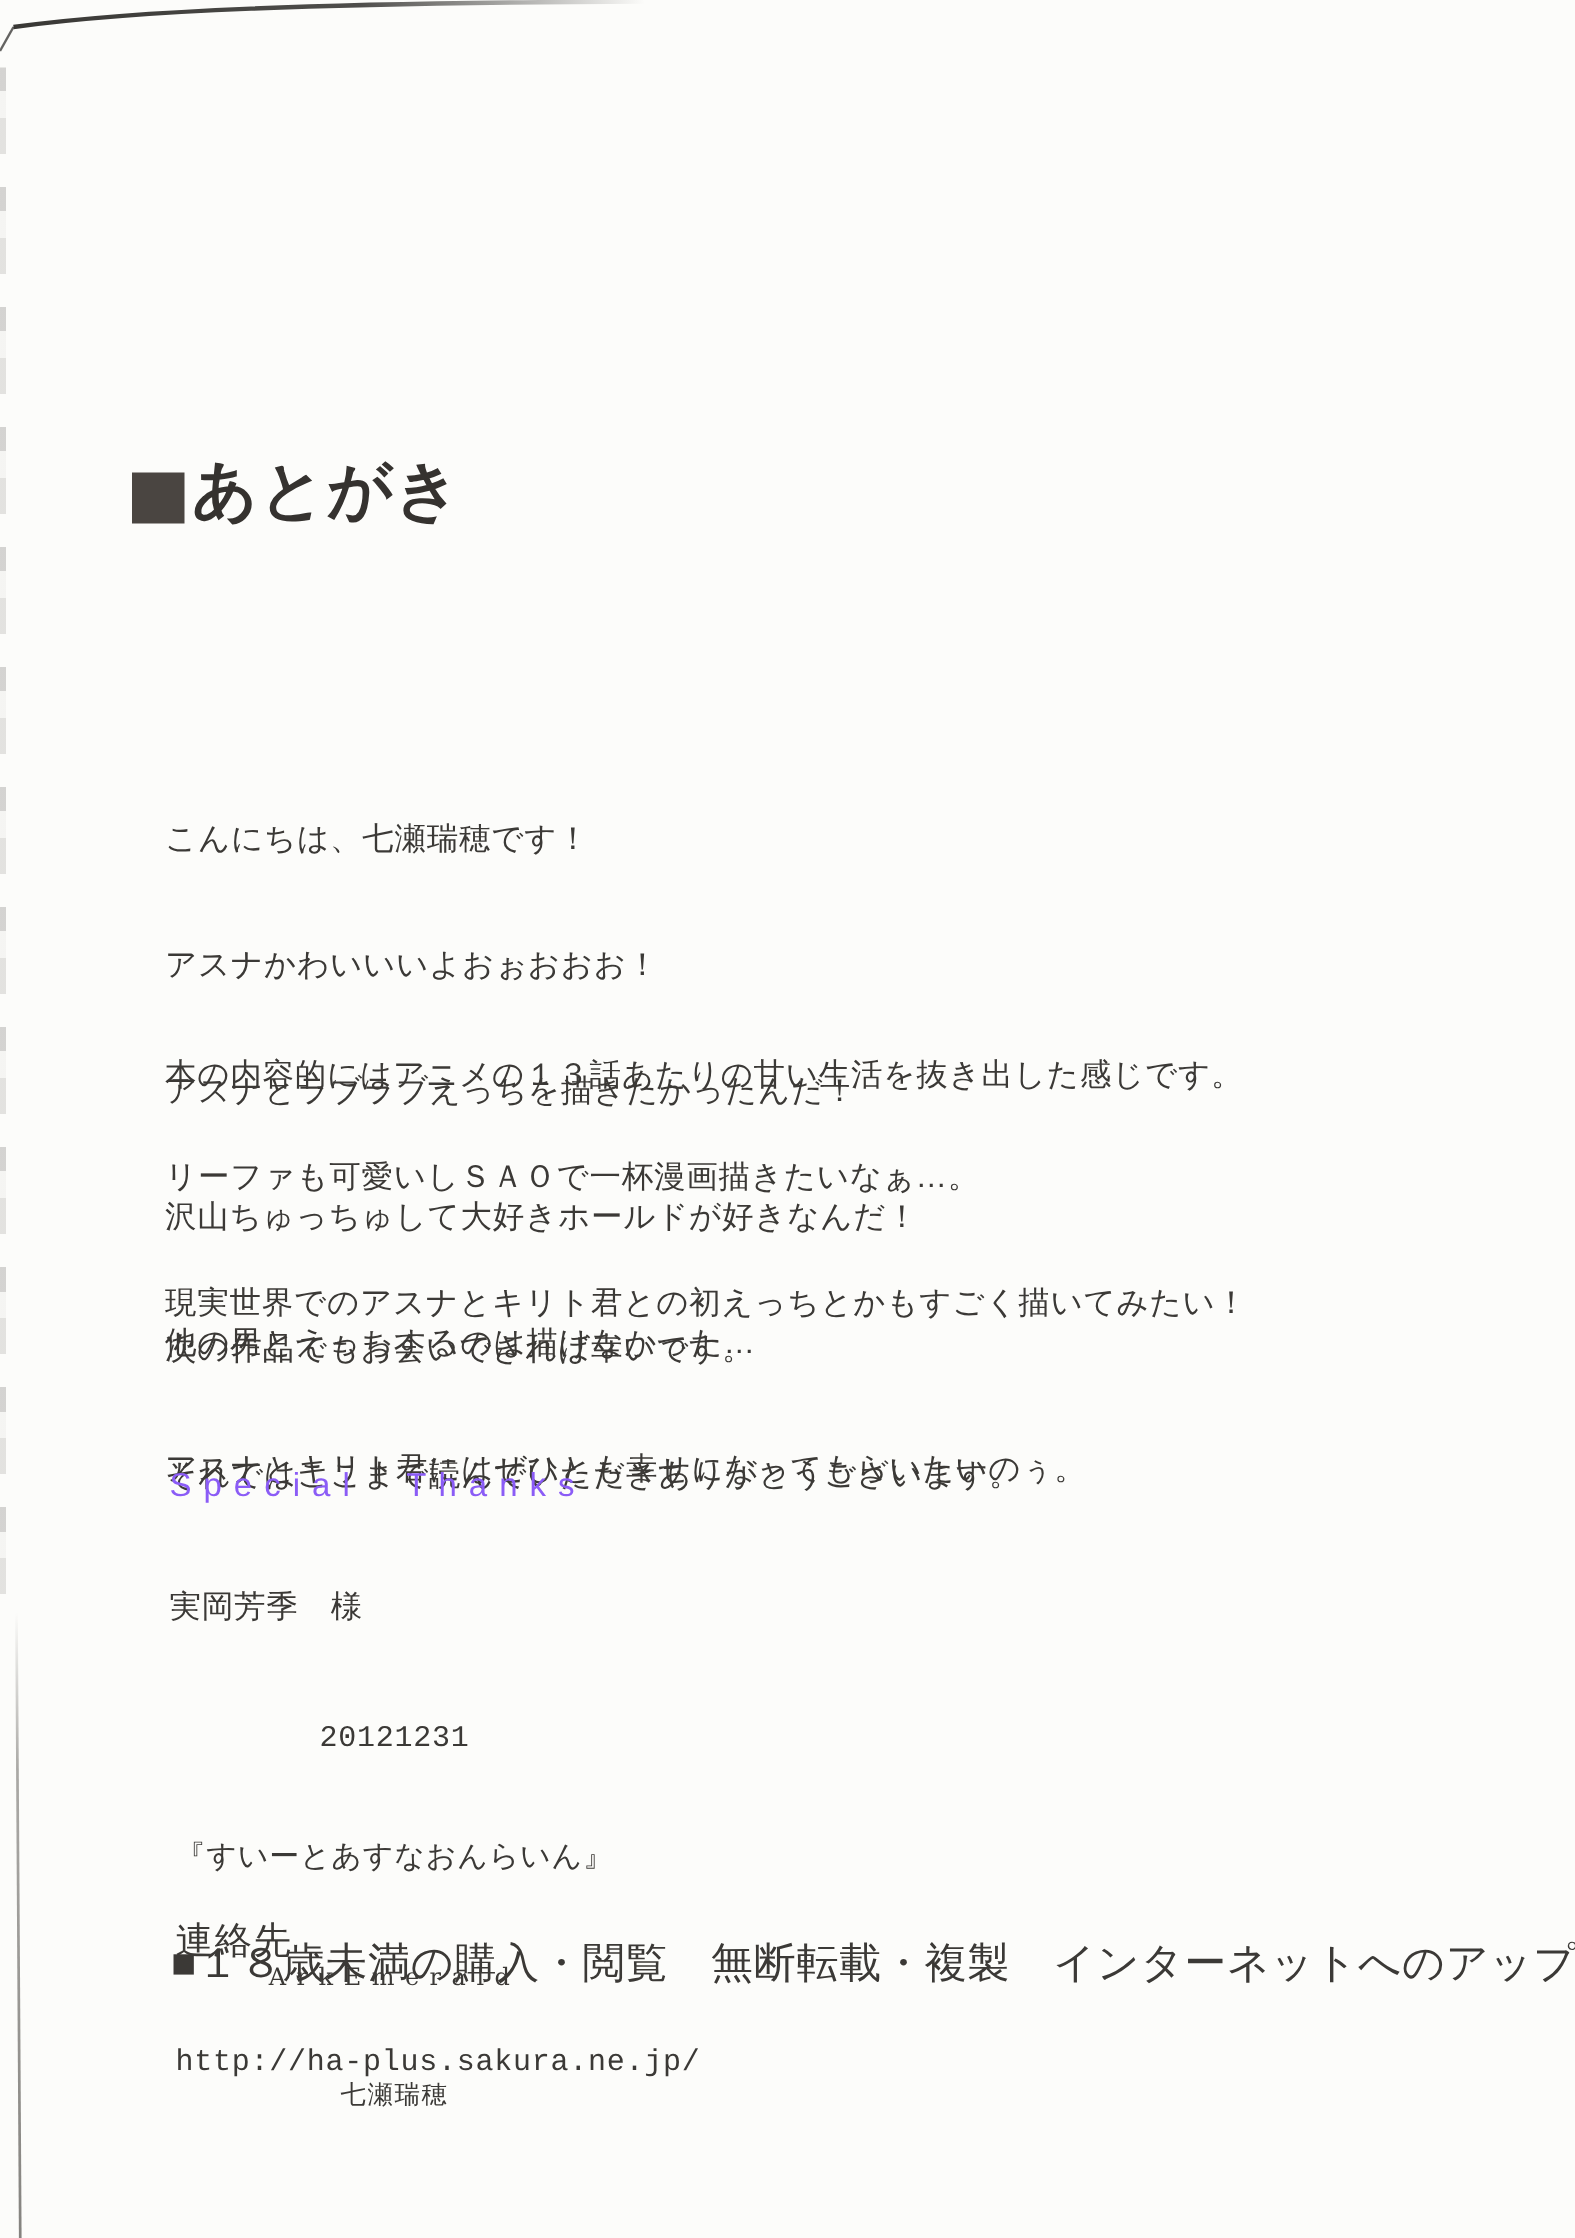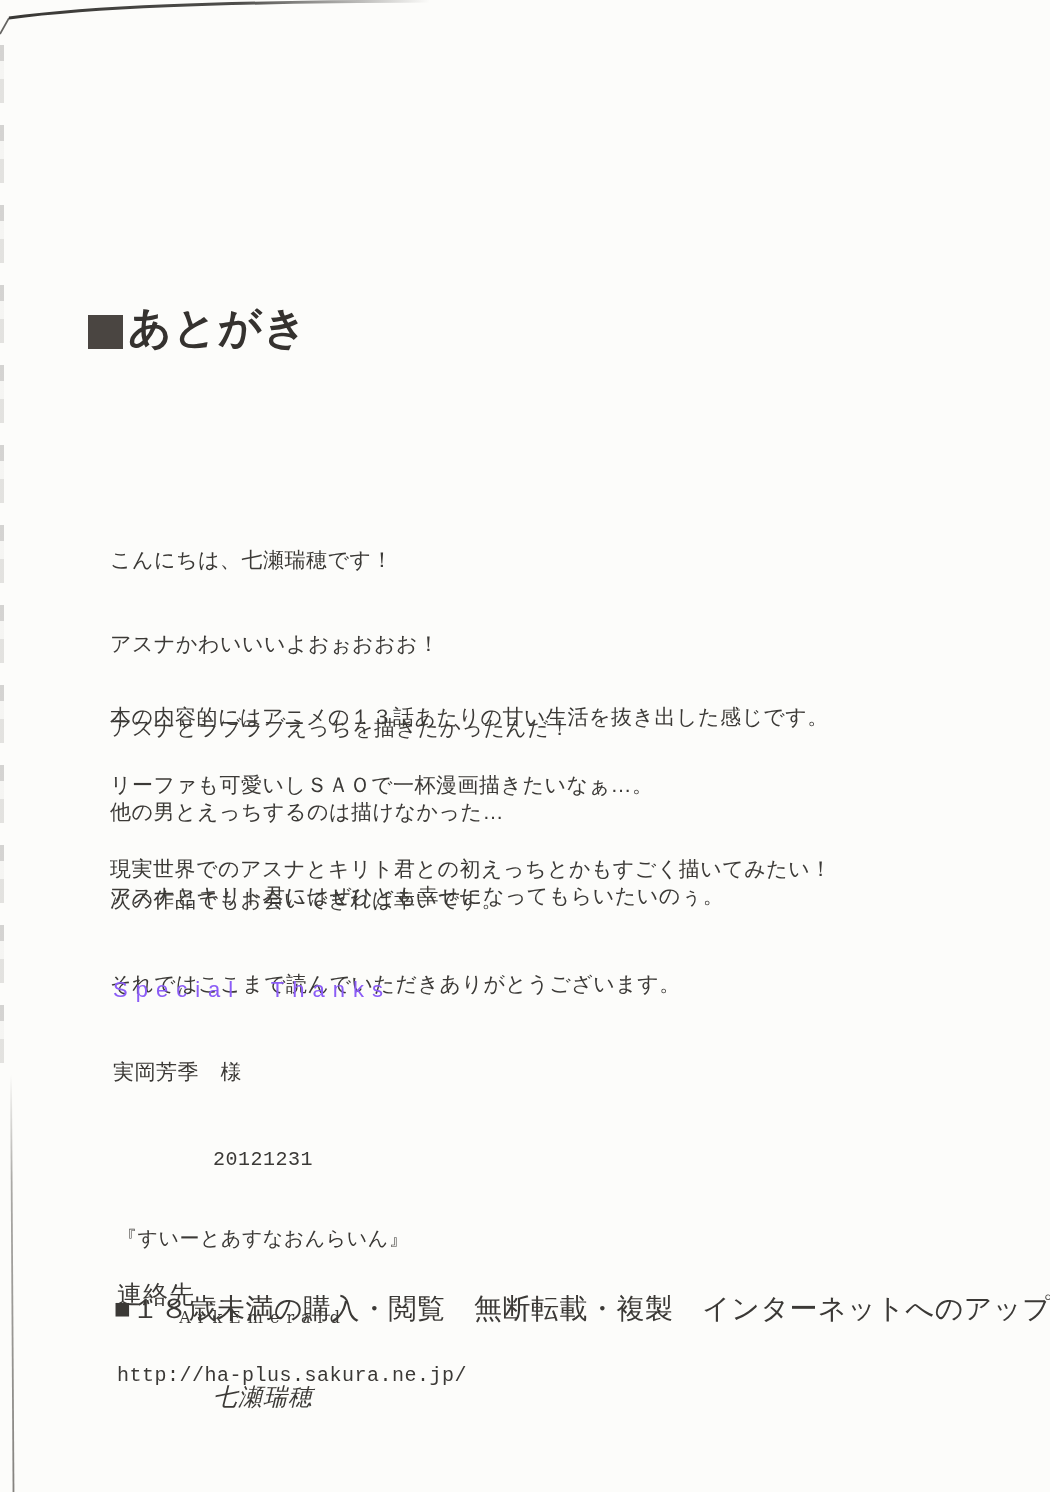"沢山ちゅっちゅして大好きホールドが好きなんだ！" div { html: none -> <div>沢山ちゅっちゅして大好きホールドが好きなんだ！</div> }
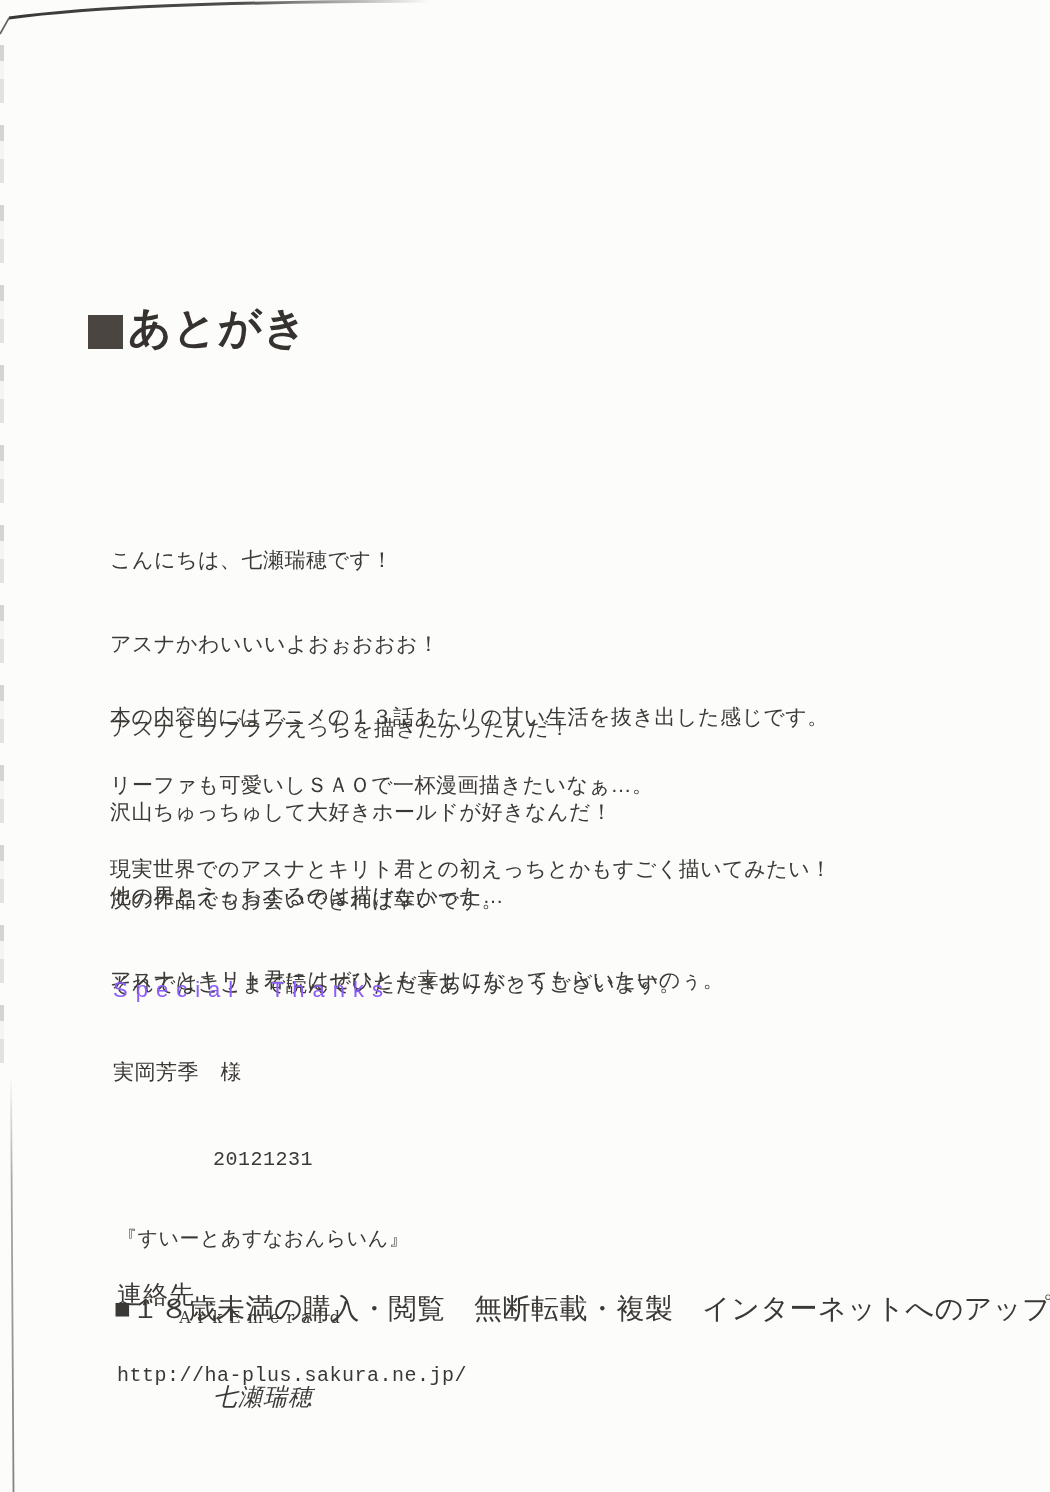"七瀬瑞穂" .cr-author { font-size: 24px -> 17px; font-style: italic -> none }
